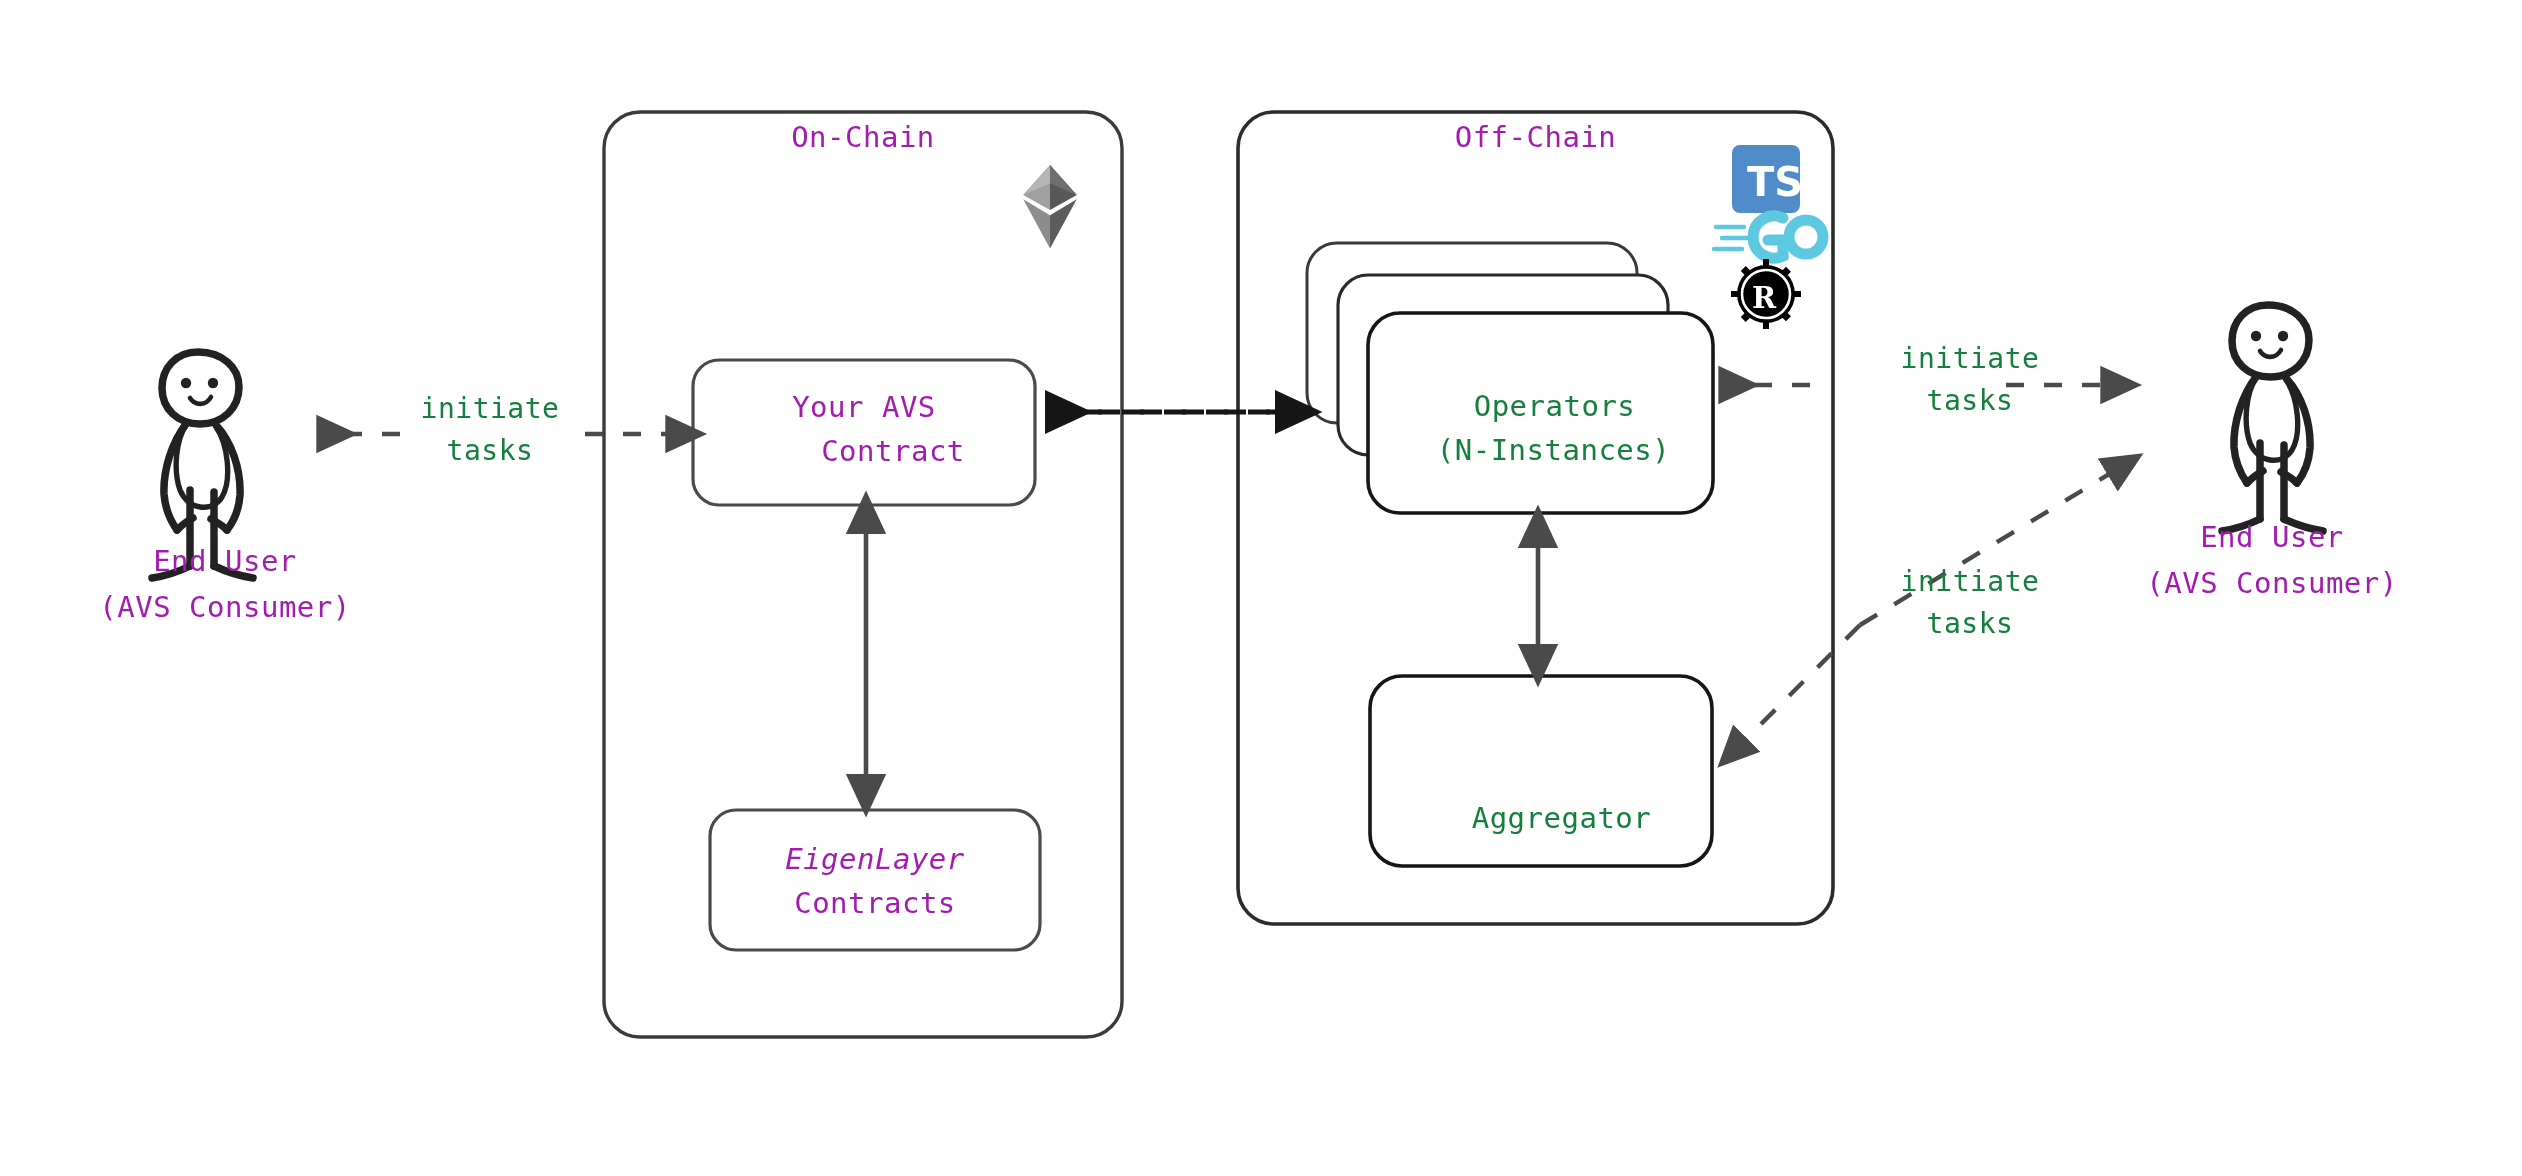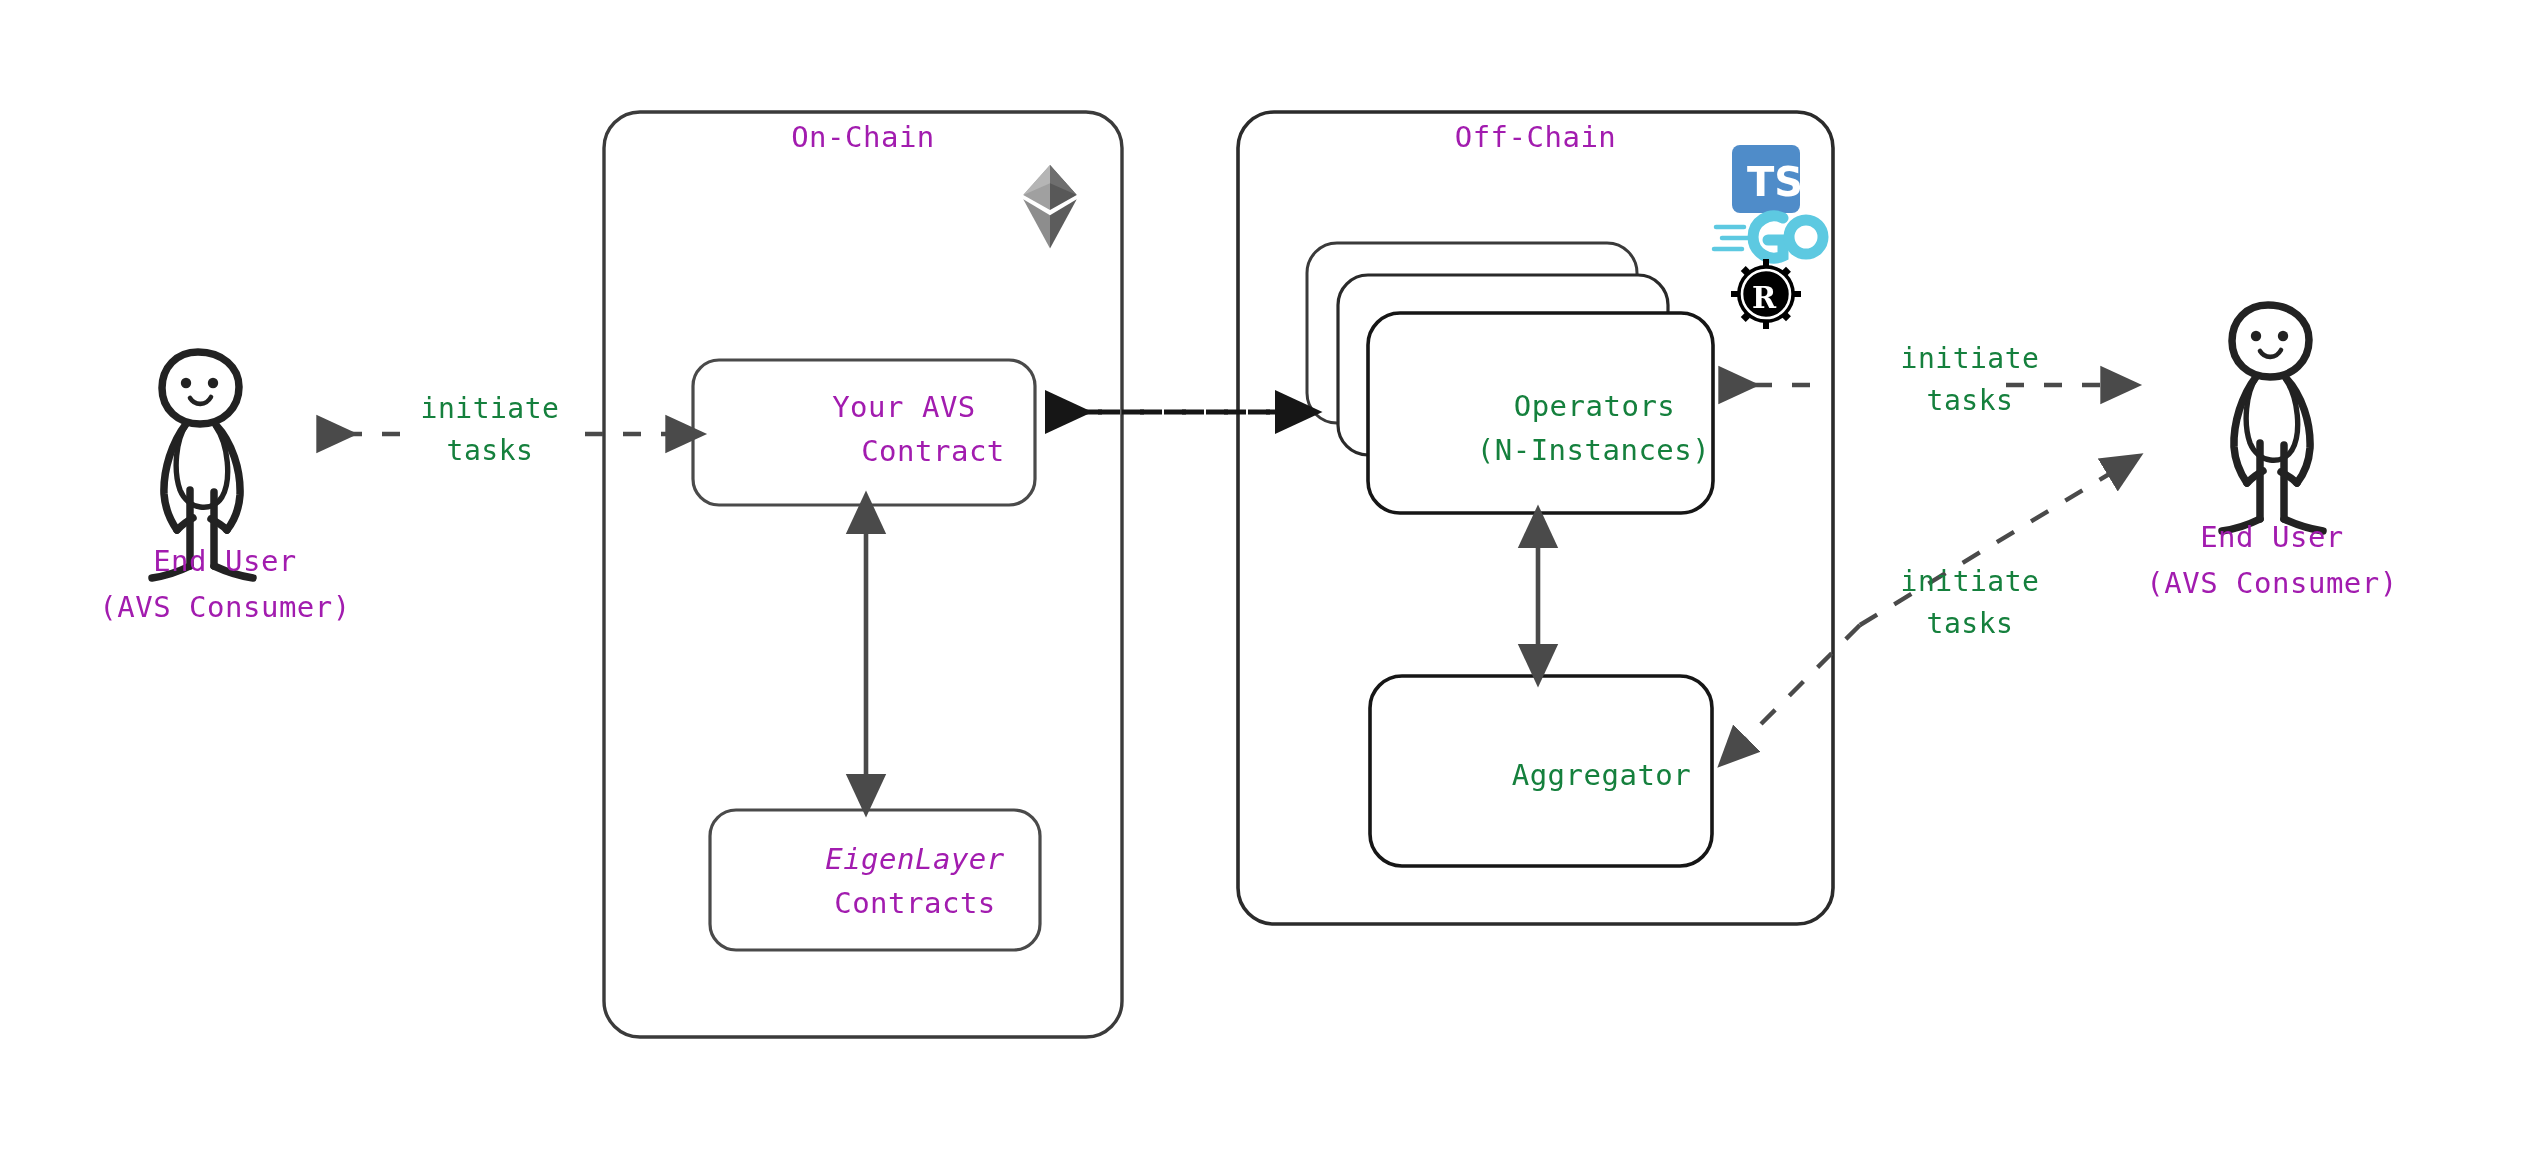"Your AVS" .box-label { padding-left: 40px -> none }
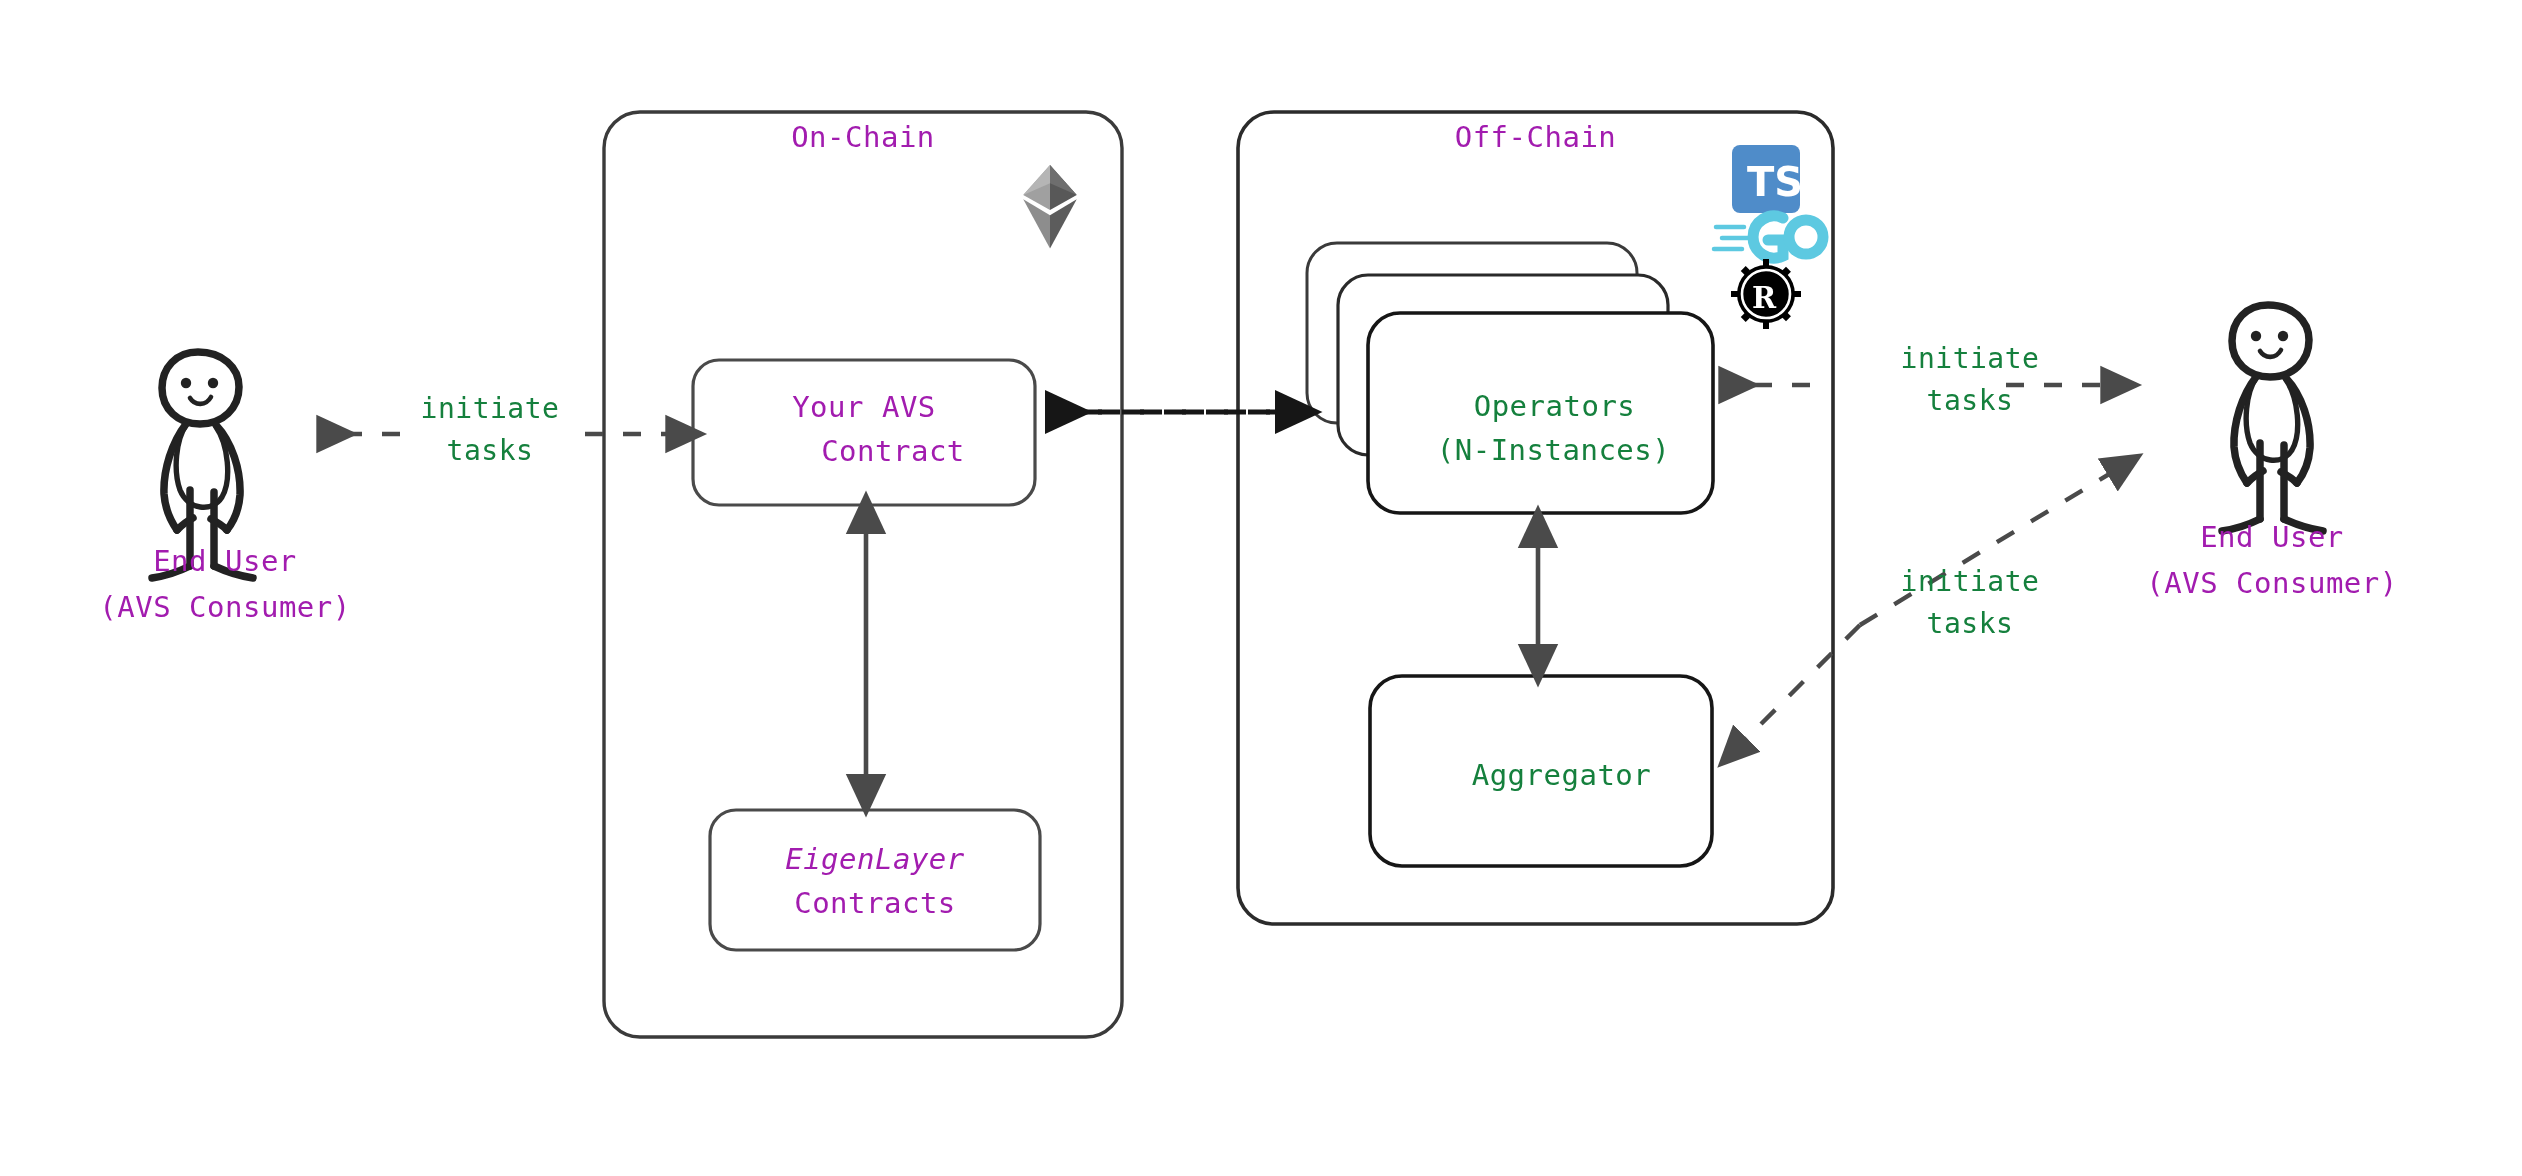"Aggregator" div.txt { top: 756px -> 799px }
